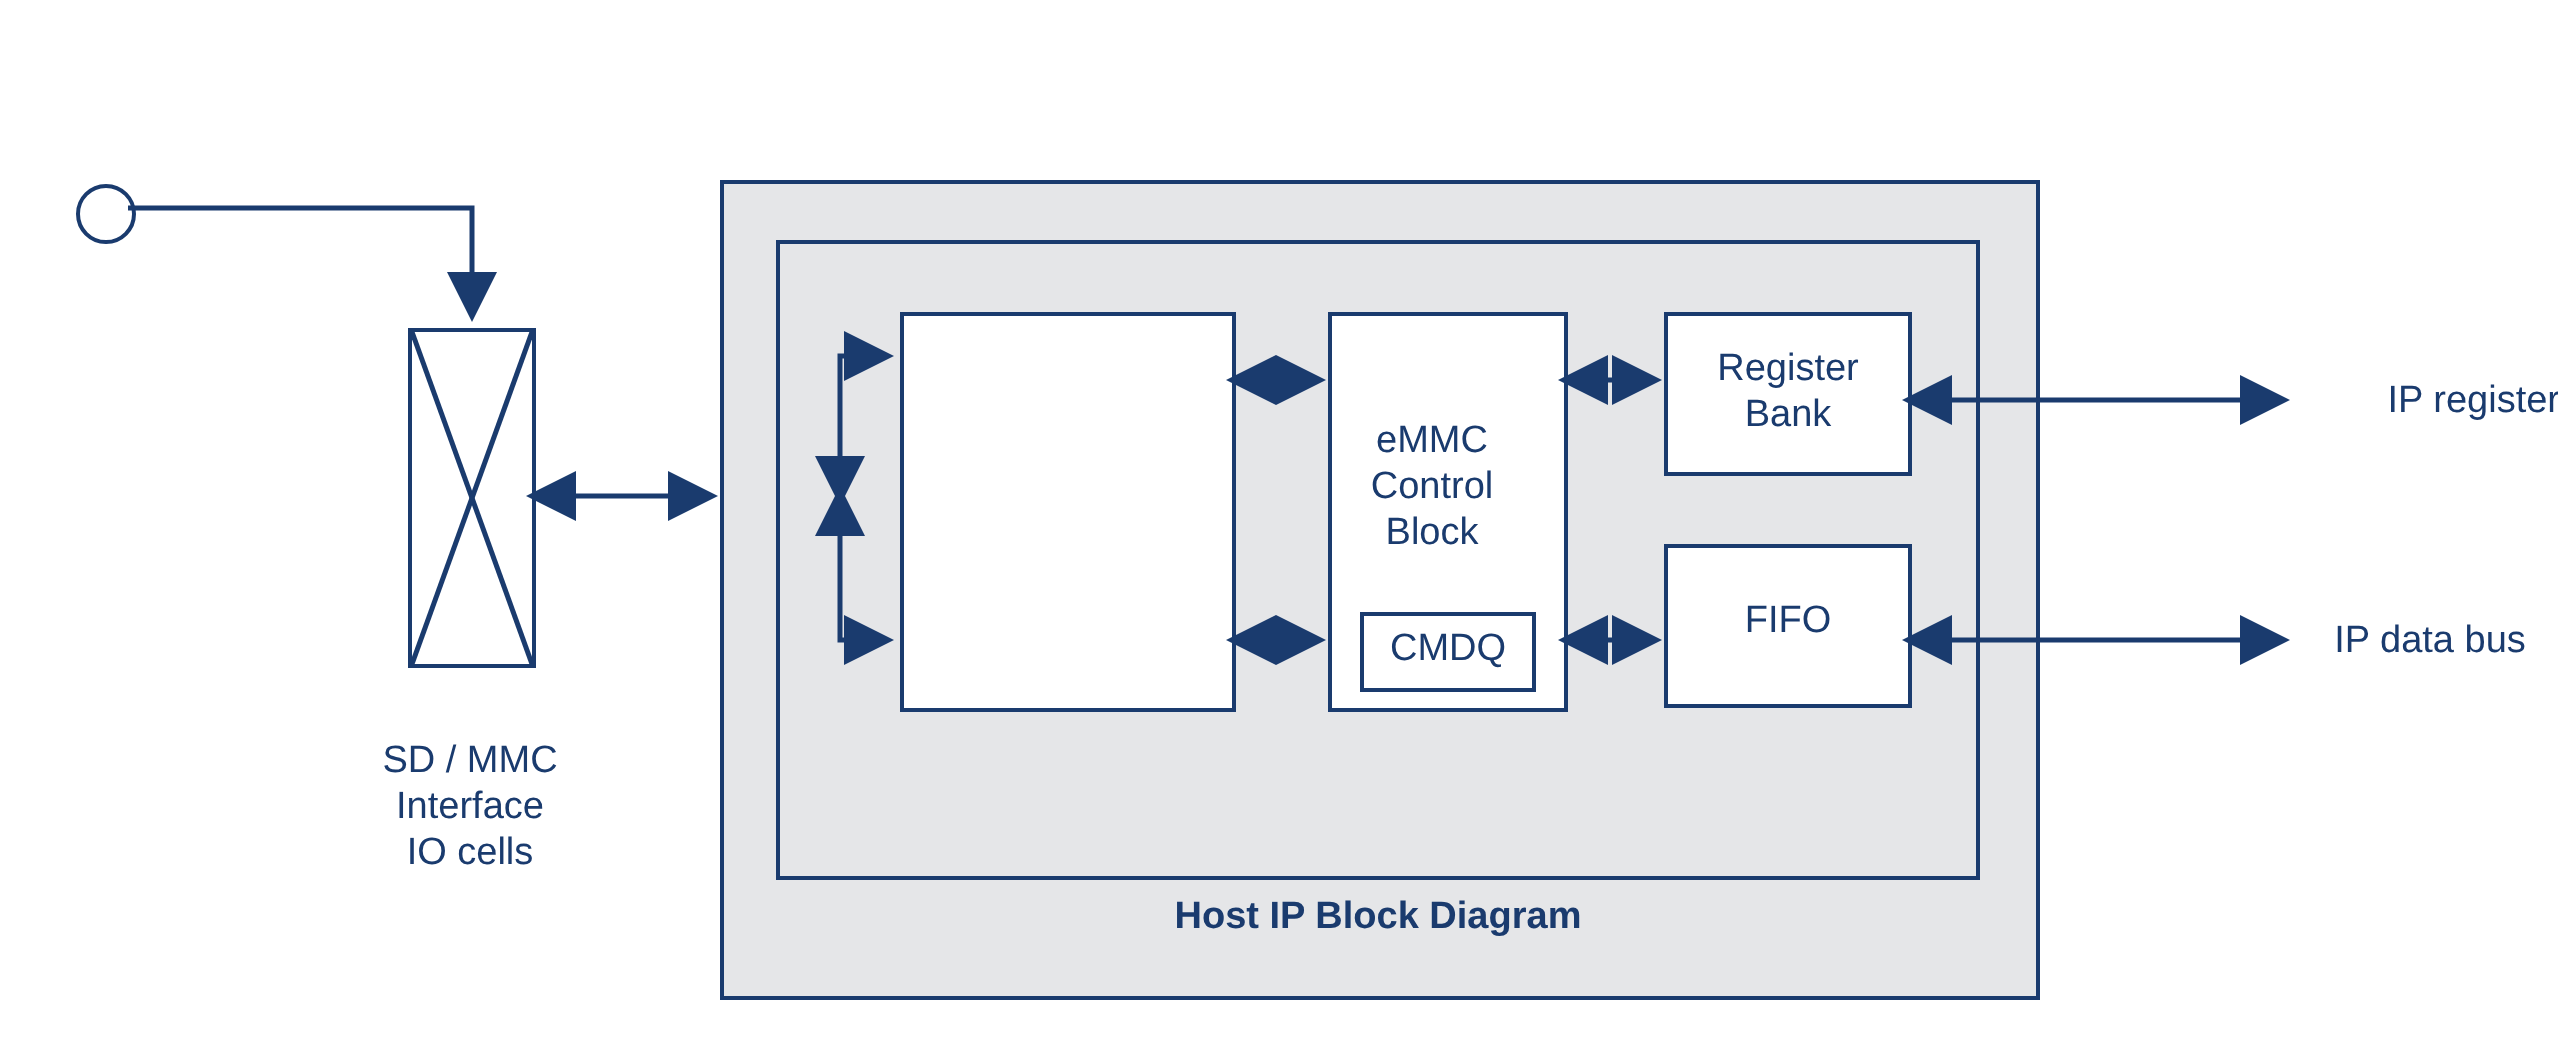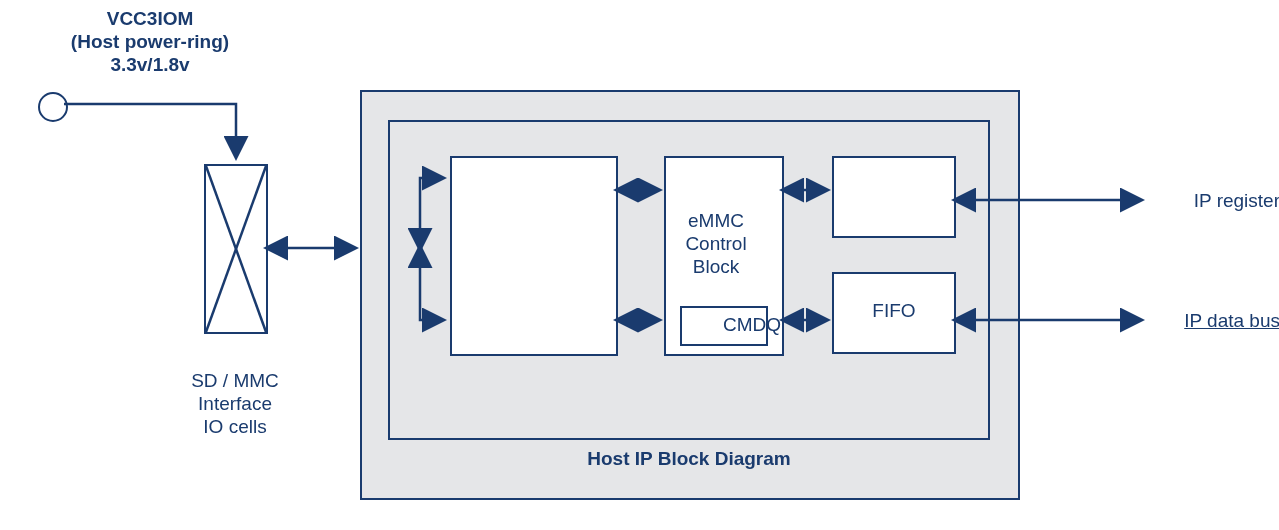"VCC3IOM" div.text { html: <div> <span>VCC3IOM</span><br> <span>(Host power-ring)</span><br> <span>3.3v/1.8v</span> </div> -> none }
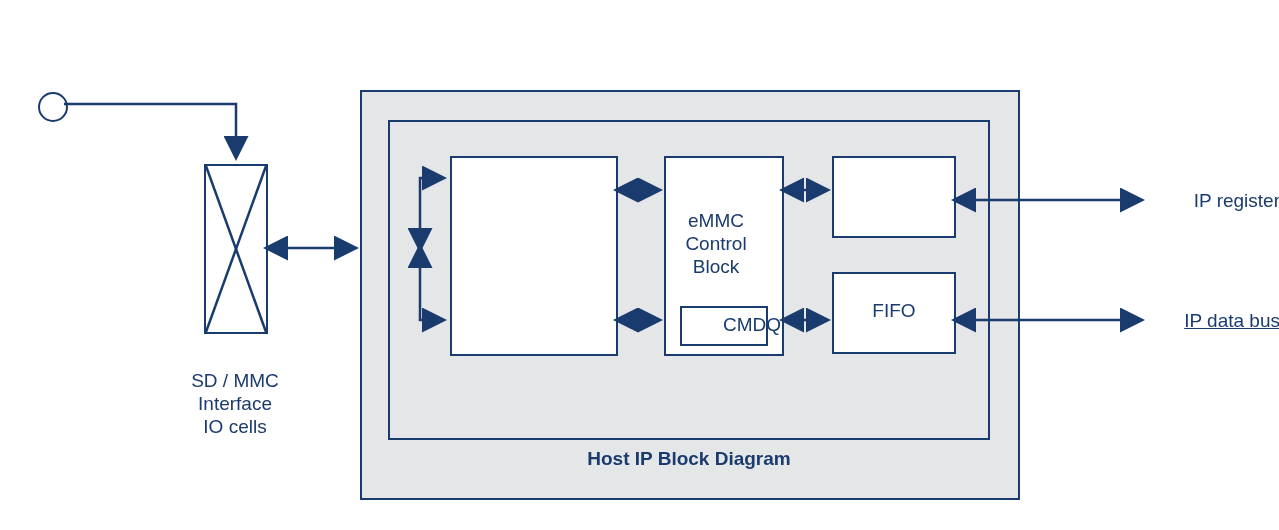"Register" div.text { html: none -> <div>Register Bank</div> }
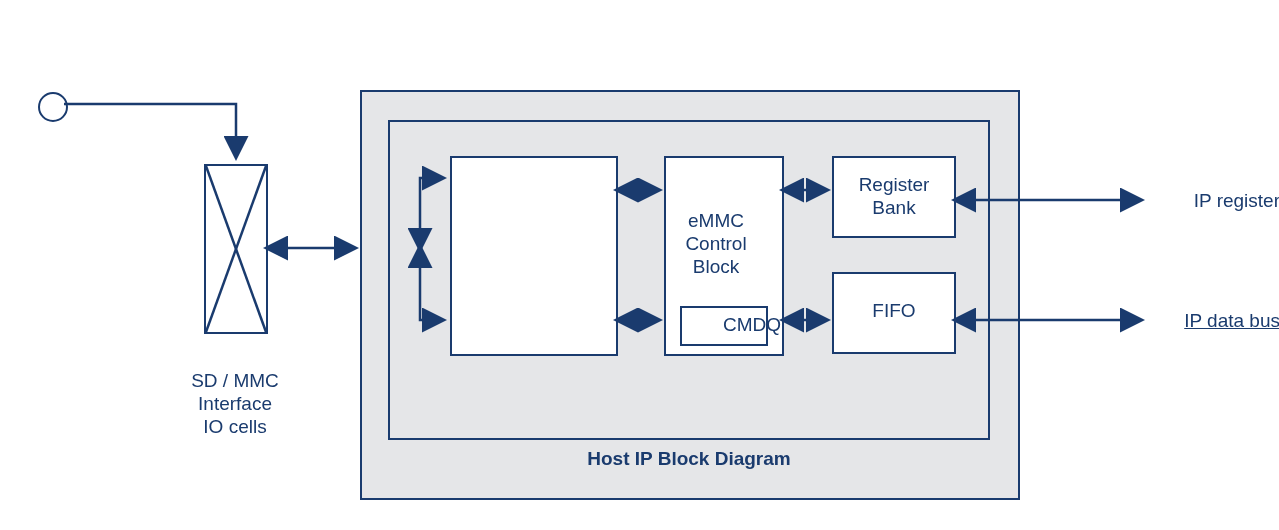"CMDQ" div.text { padding-left: 28px -> none }
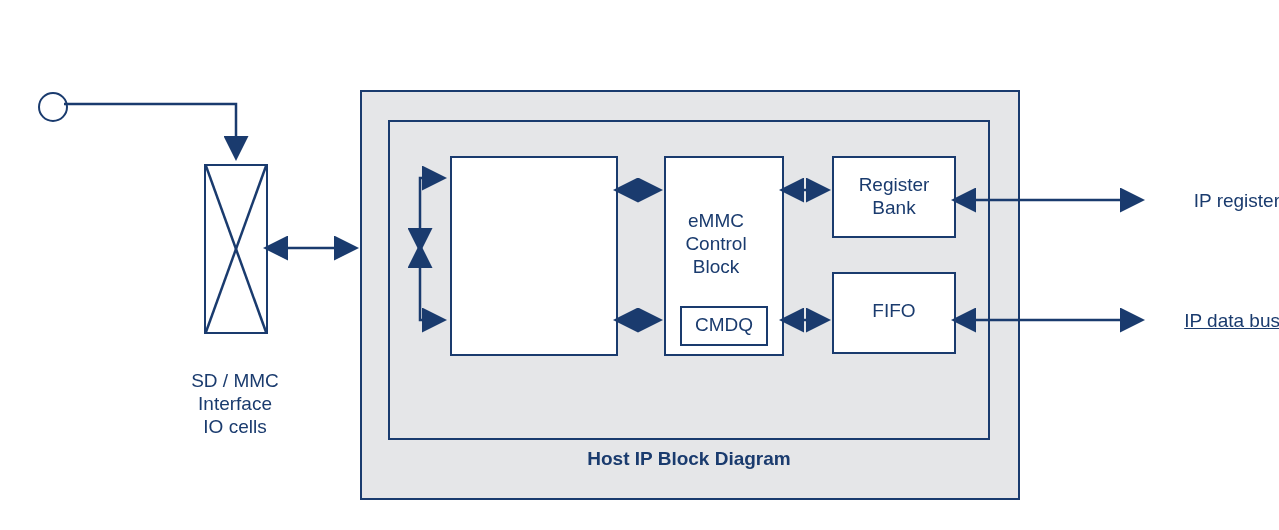"IP data bus" div.text { text-align: right -> center; text-decoration: underline -> none }
